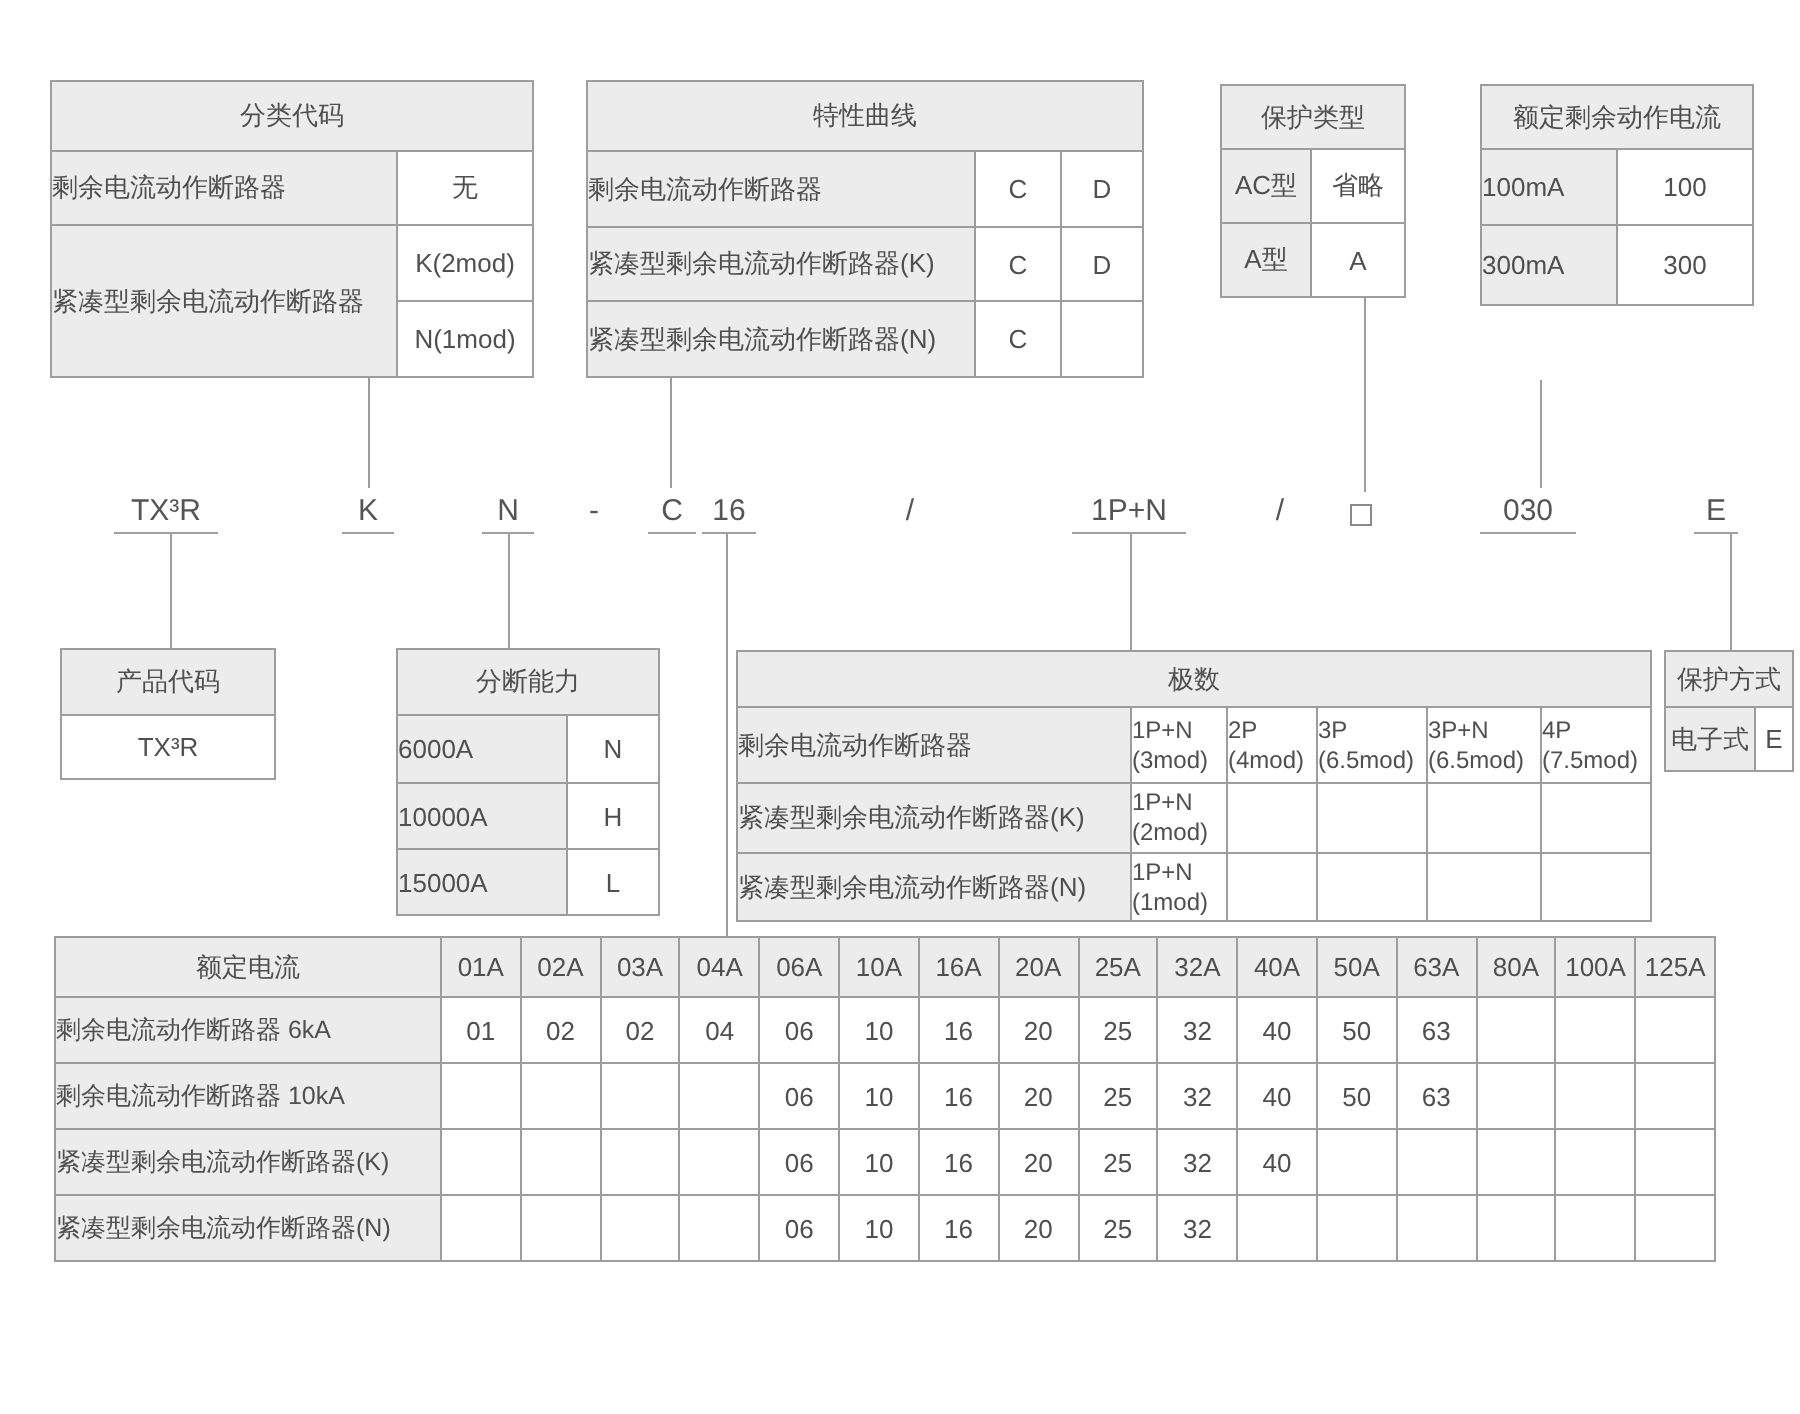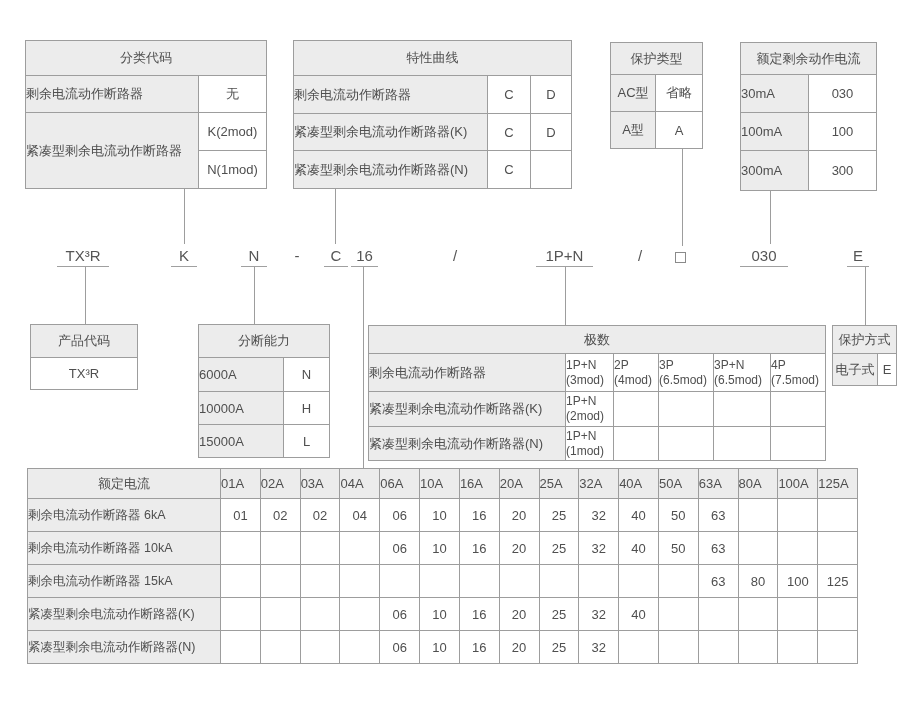"30mA" tr.rh38 { html: <tr> <td>30mA</td> <td>030</td> </tr> -> none }
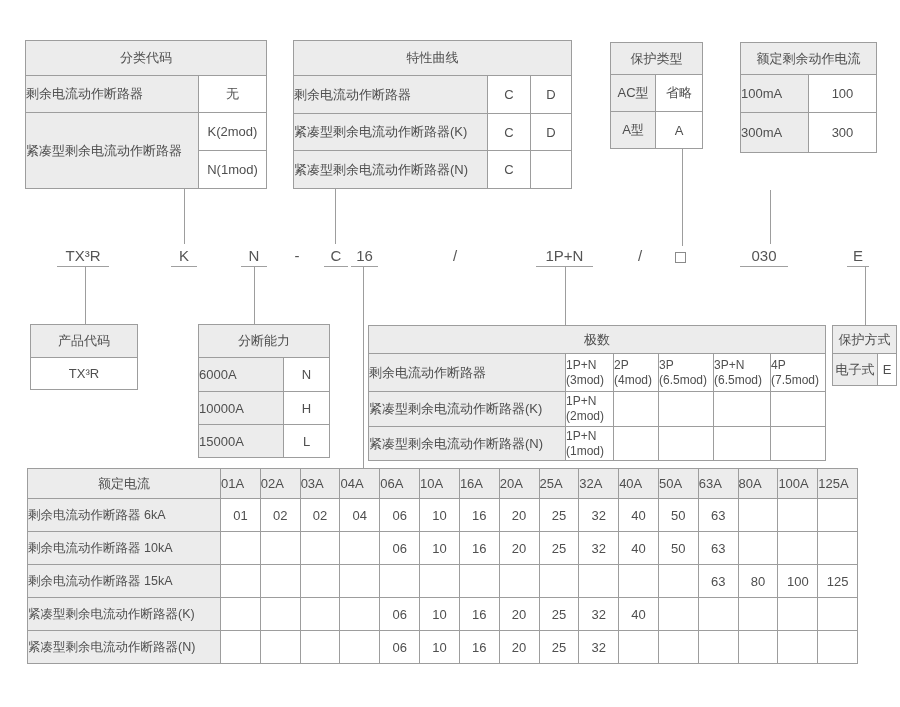"01A" td.hcell { text-align: none -> center }
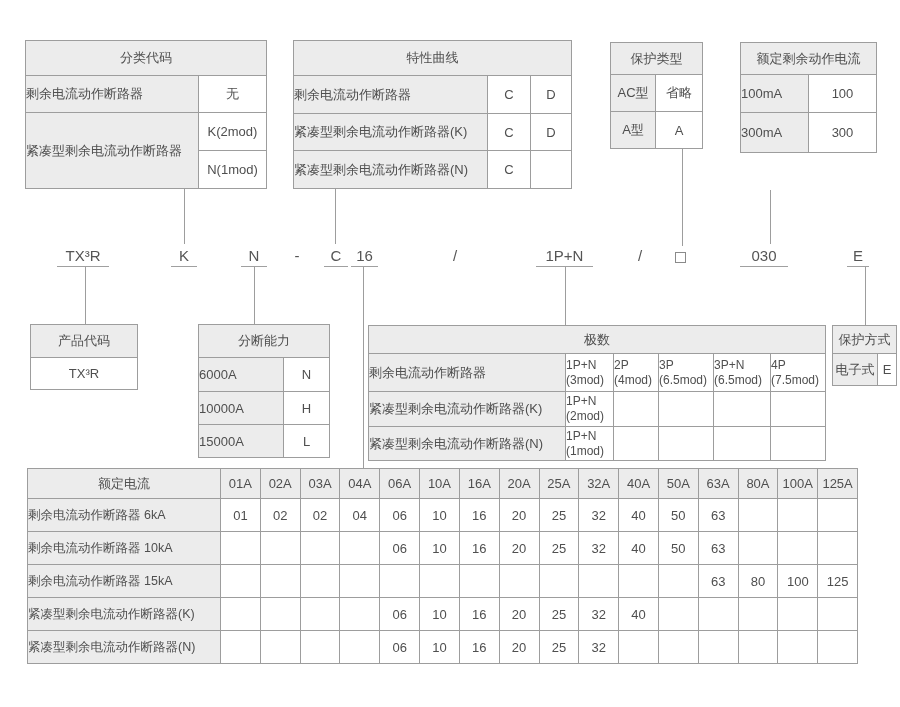"剩余电流动作断路器 15kA" tr.rh33 { html: <tr> <td>剩余电流动作断路器 15kA</td> <td></td> <td></td> <td></td> <td></td> <td></td> <td></td> <td></td> <td></td> <td></td> <td></td> <td></td> <td></td> <td>63</td> <td>80</td> <td>100</td> <td>125</td> </tr> -> none }
